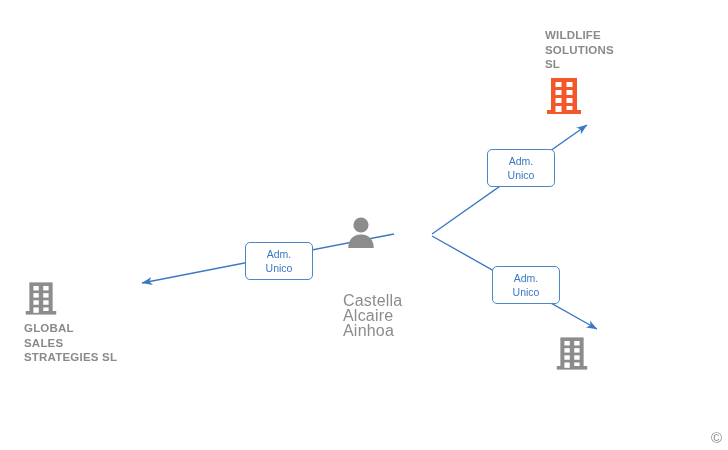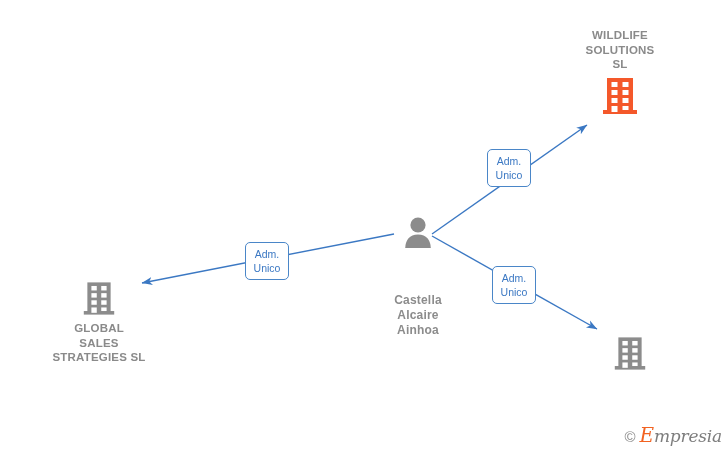"WILDLIFE" .node { text-align: center -> left }
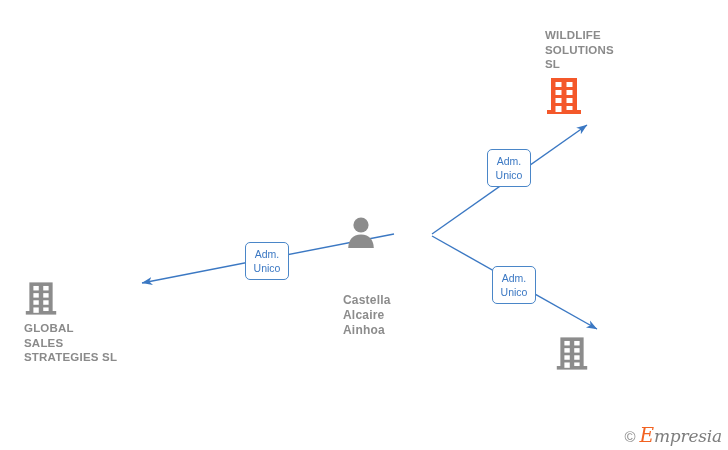"Adm." .rel-chip { width: 44px -> 68px }
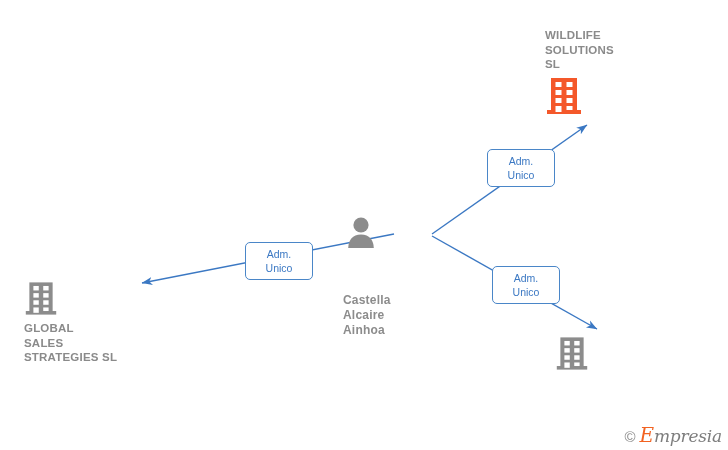"Castella" .node.person .node-label { font-size: 12px -> 16px; font-weight: bold -> normal }
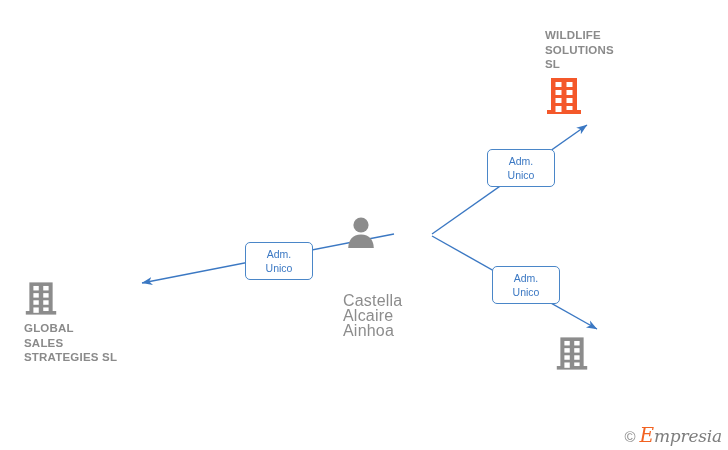"Empresia" span.brand { html: <span><span>E</span><span>mpresia</span></span> -> none }
